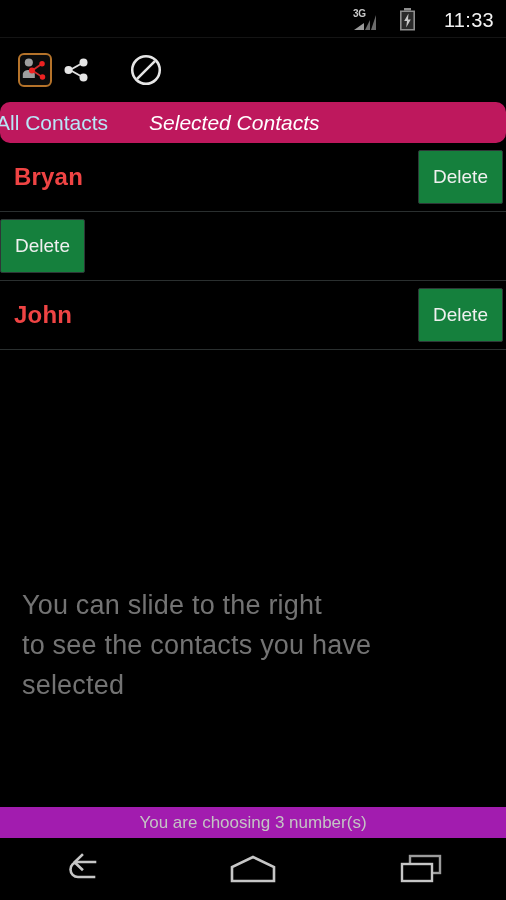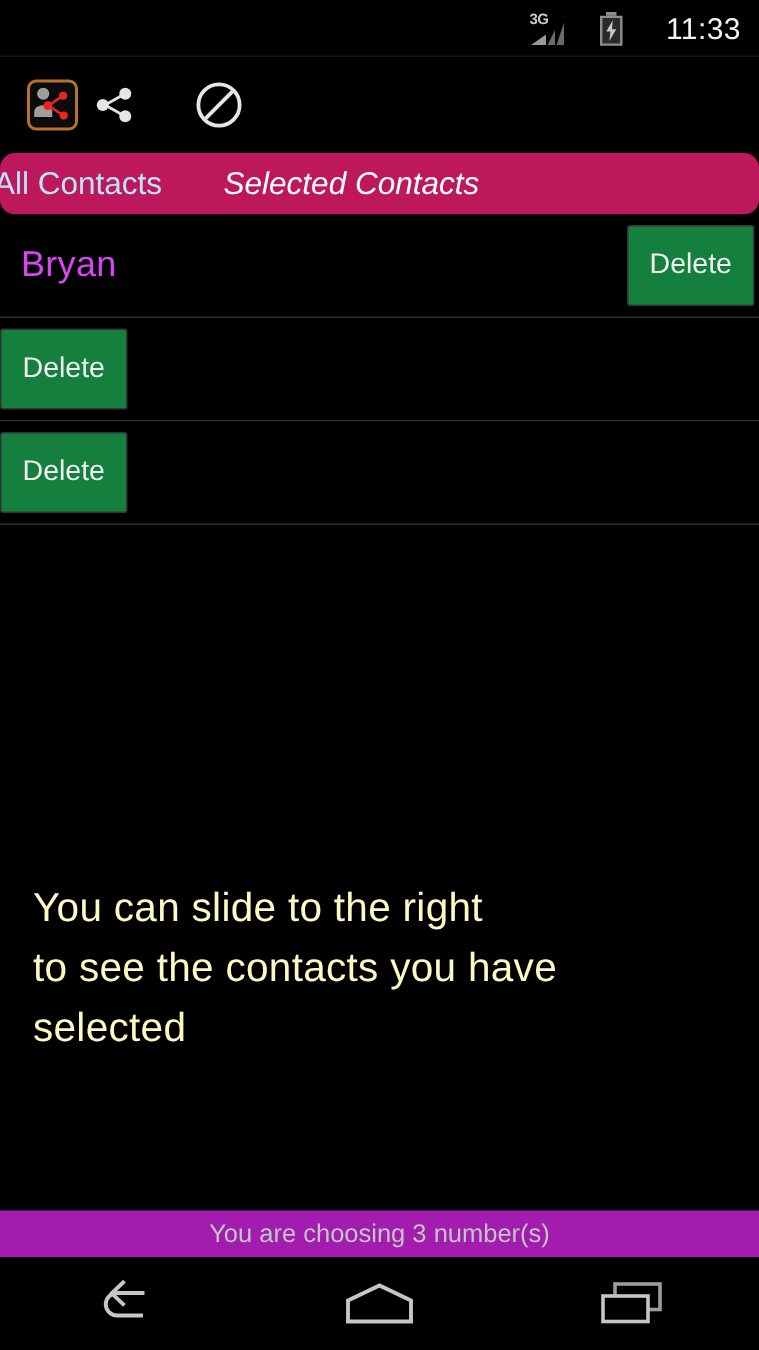"Bryan" .contact-name { color: #d946ef -> #ef4444; font-weight: none -> bold }
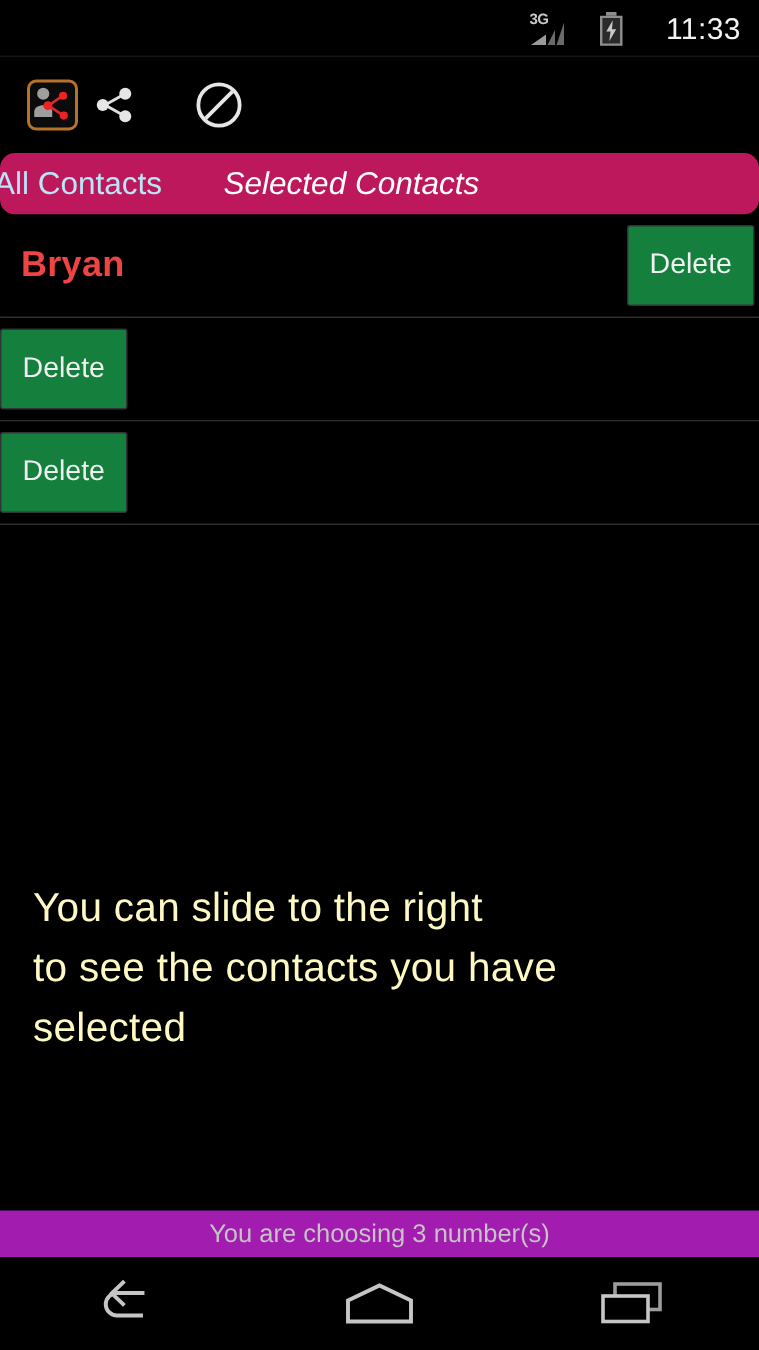"John" span.contact-name { html: none -> <span>John</span> }
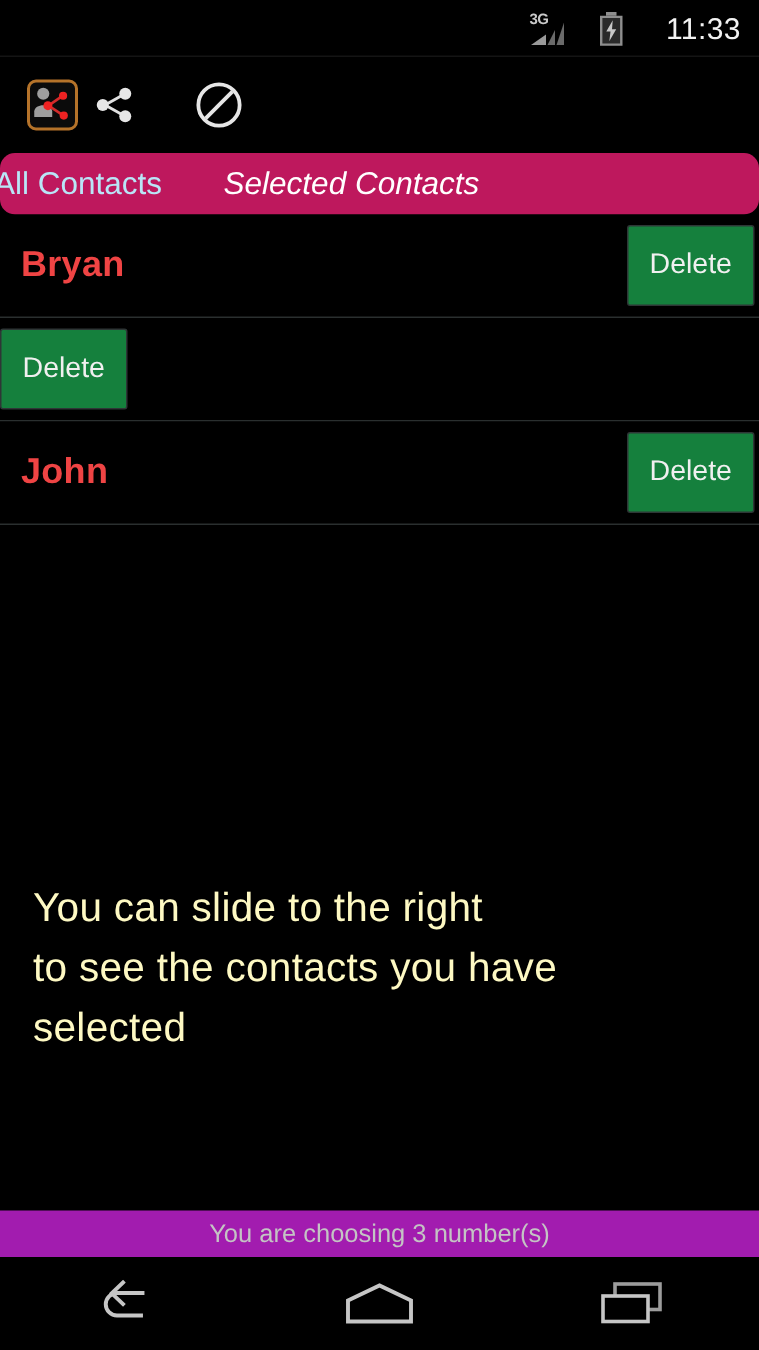"You can slide to the" #hint-text { color: #fef9c3 -> #737373 }
